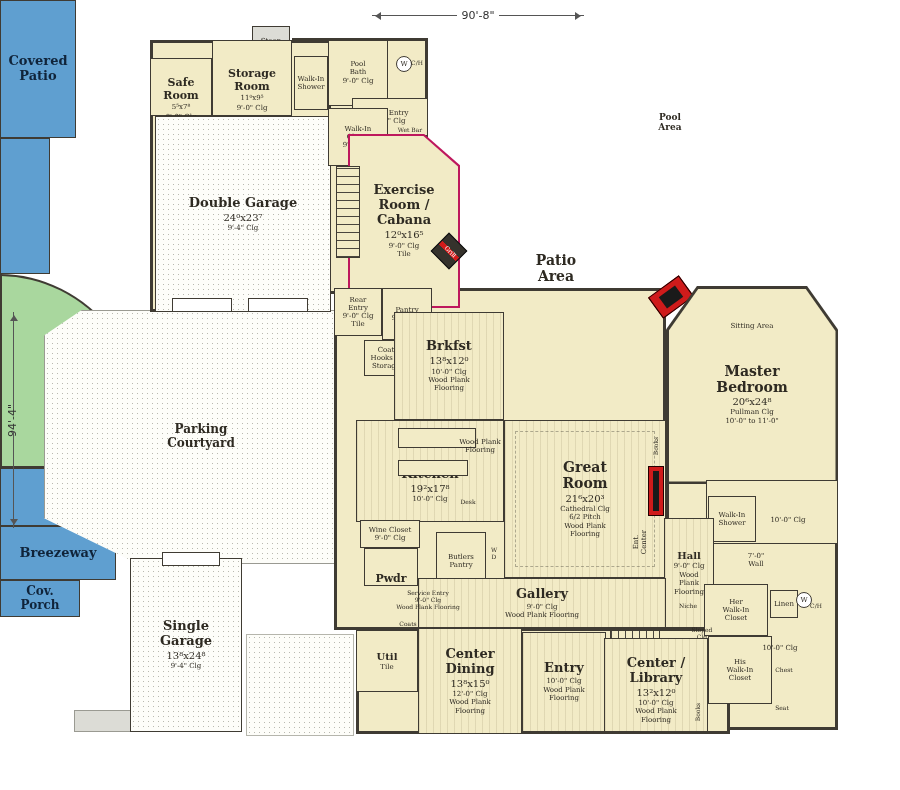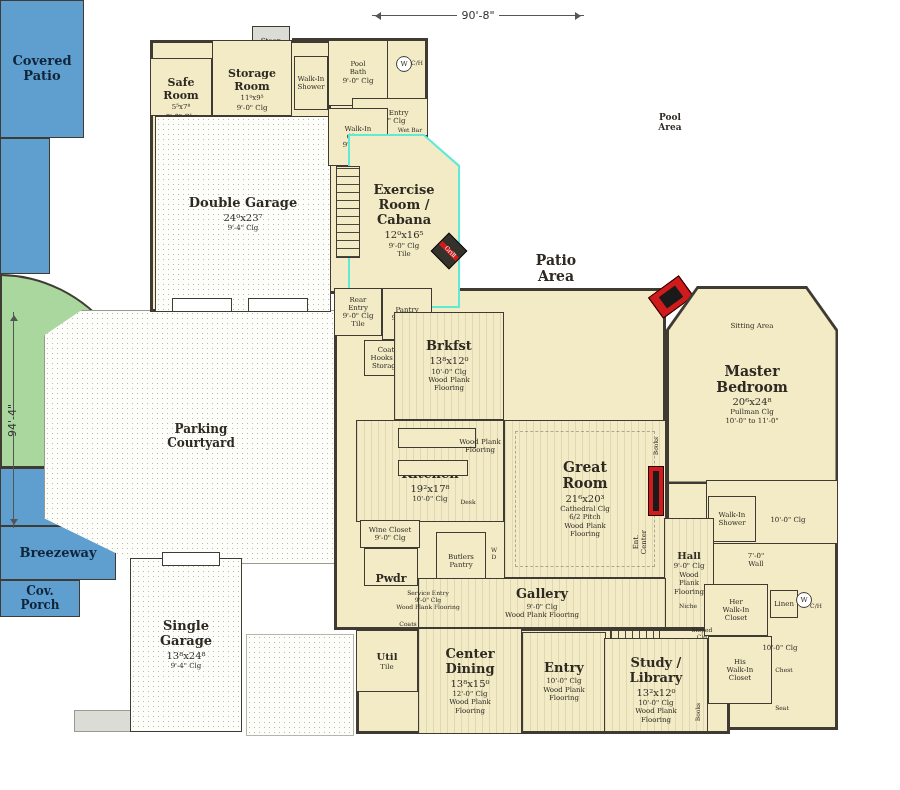"Covered" div.blue { width: 84px -> 76px }
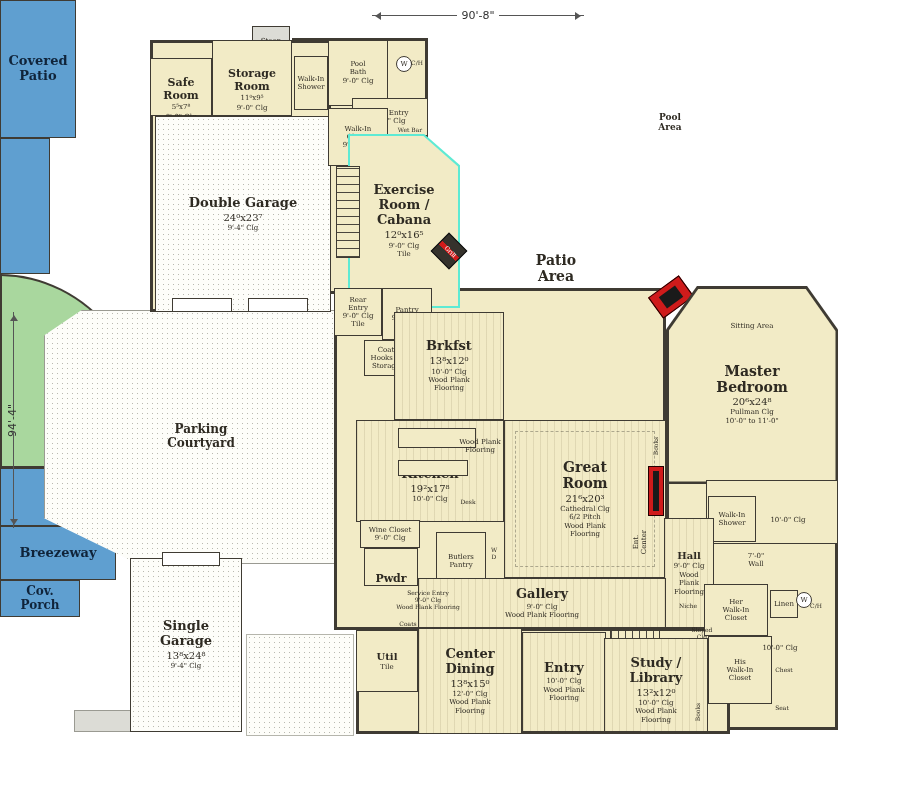"Exercise" div.abs { background: #5eead4 -> #be185d }
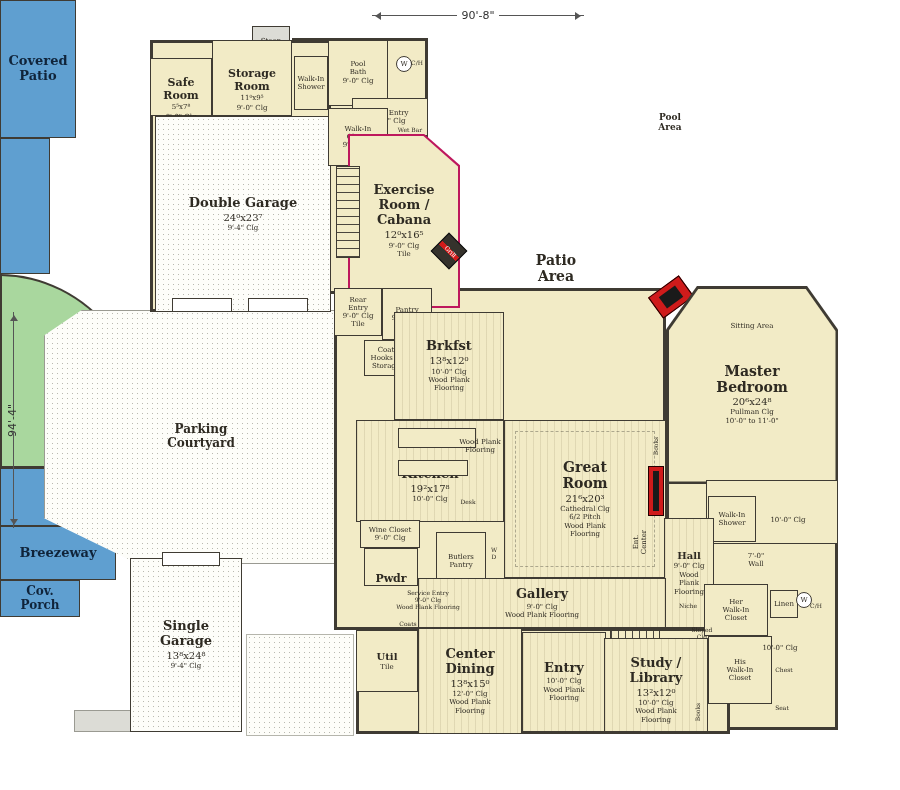"Study /" span.nm { text: Study -> Center }
